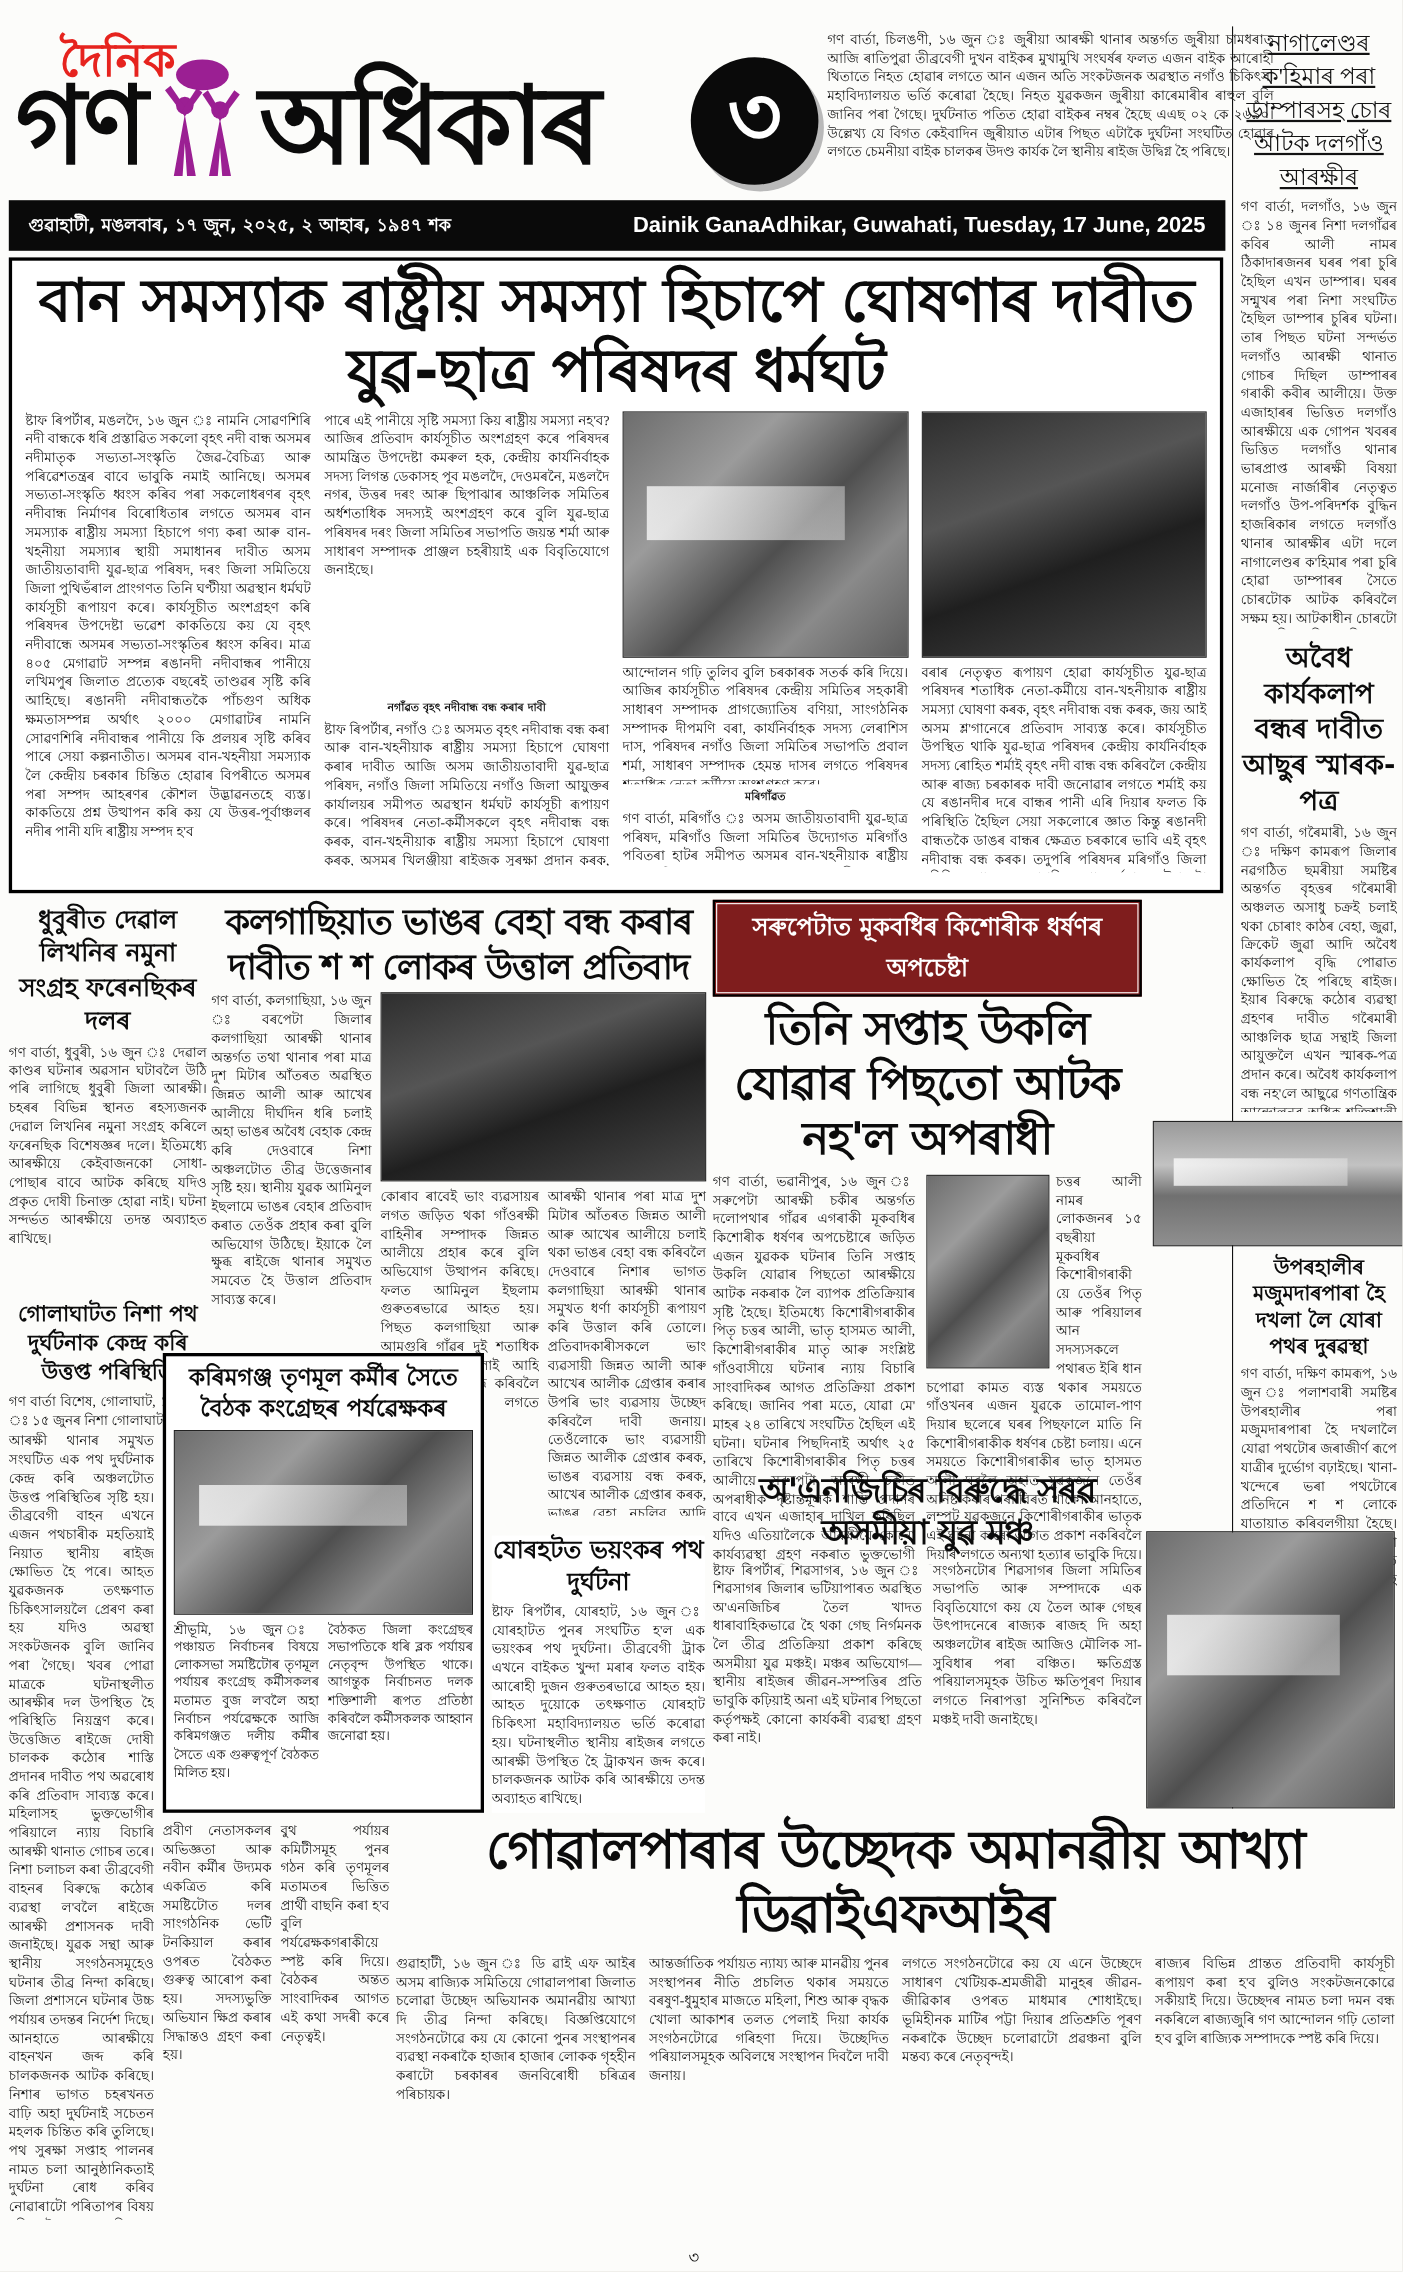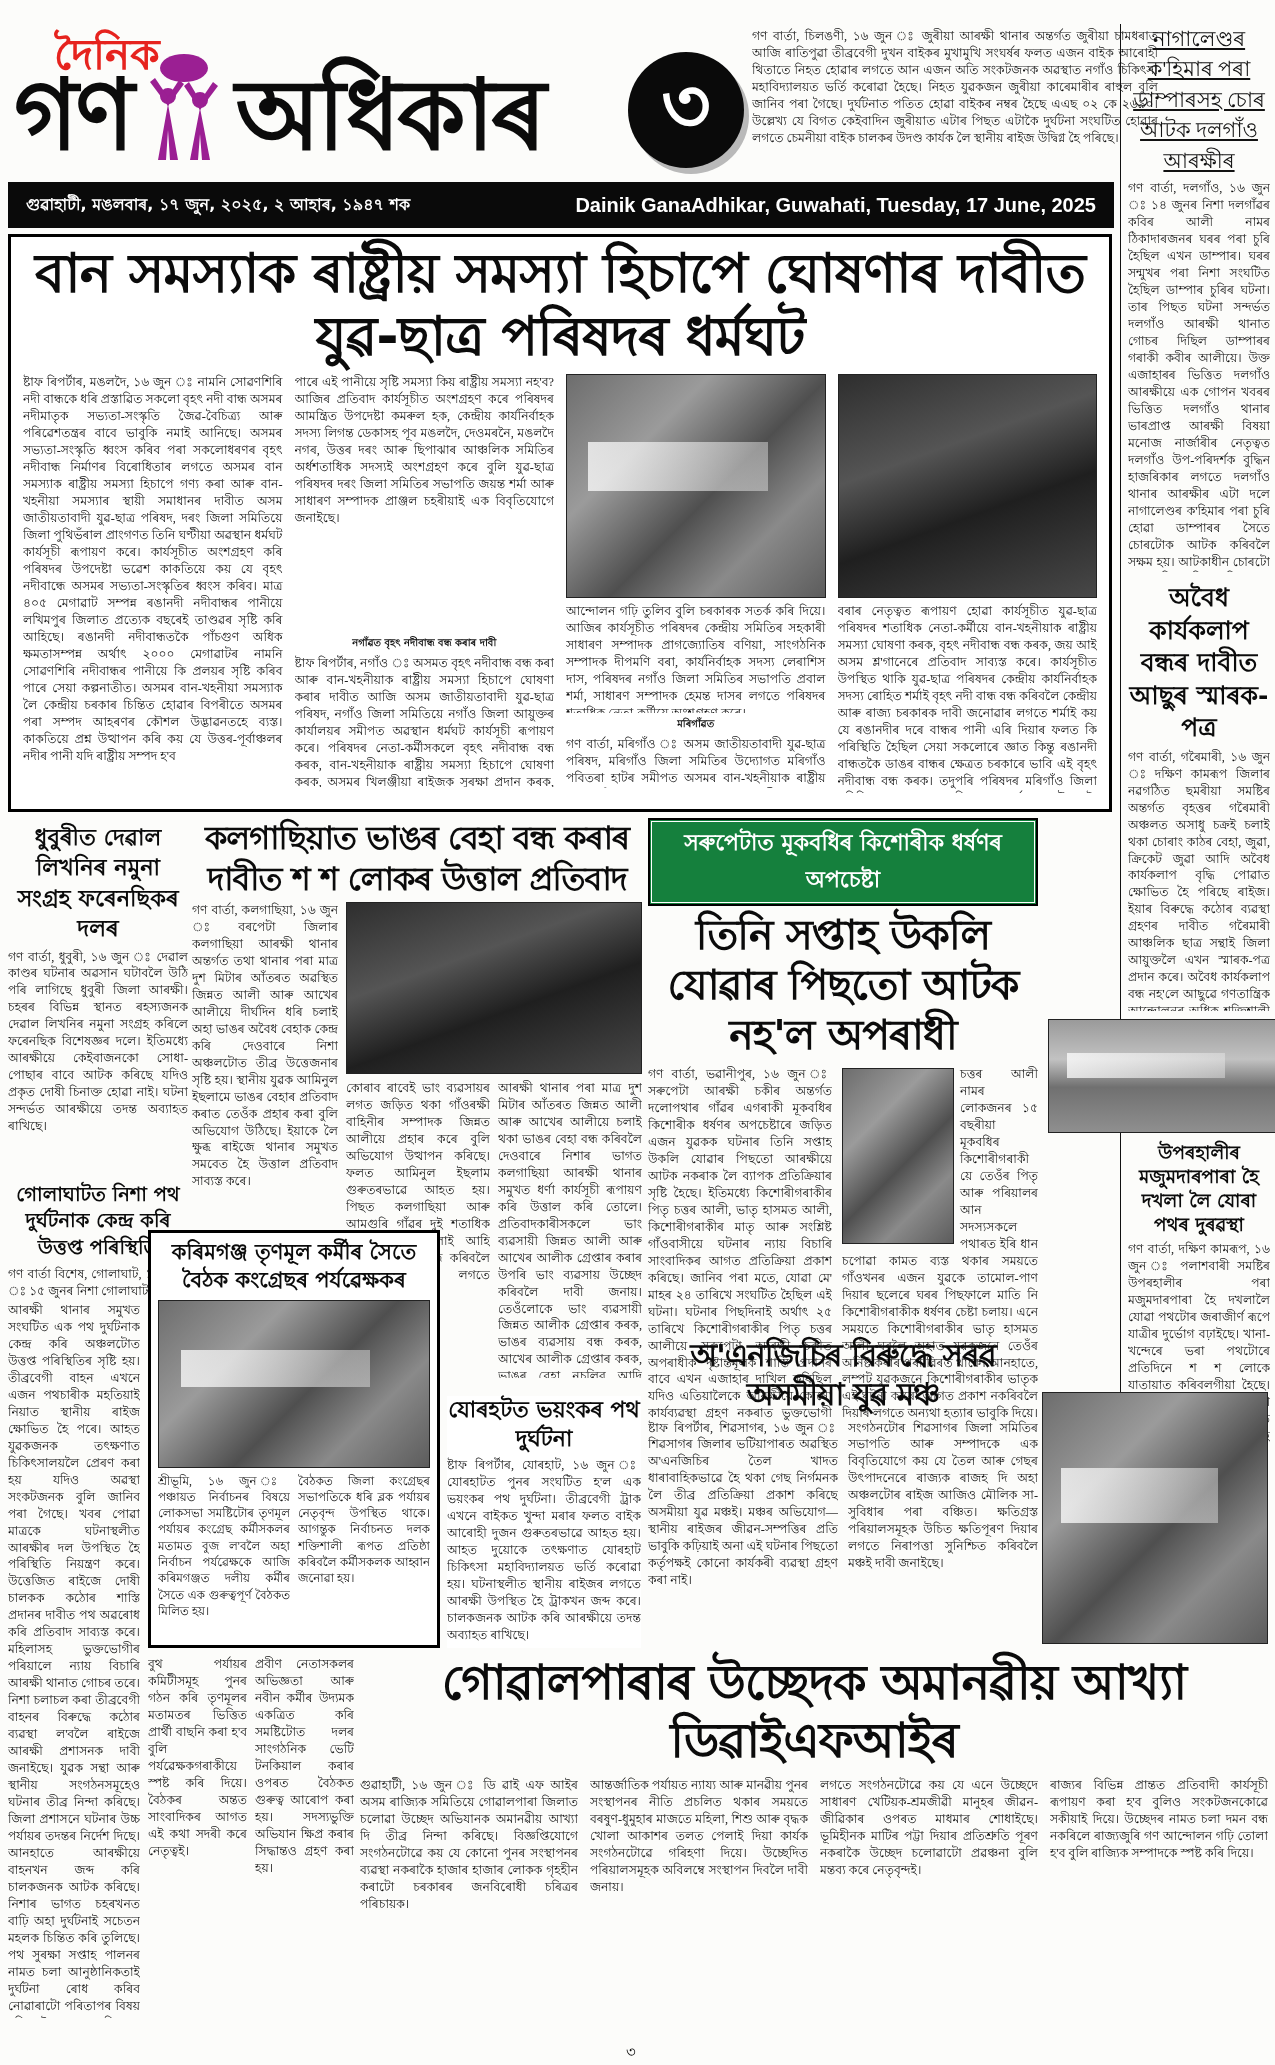"সৰুপেটাত মূকবধিৰ কিশোৰীক ধৰ্ষণৰ অপচেষ্টা" .banner { background: #15803d -> #7f1d1d }
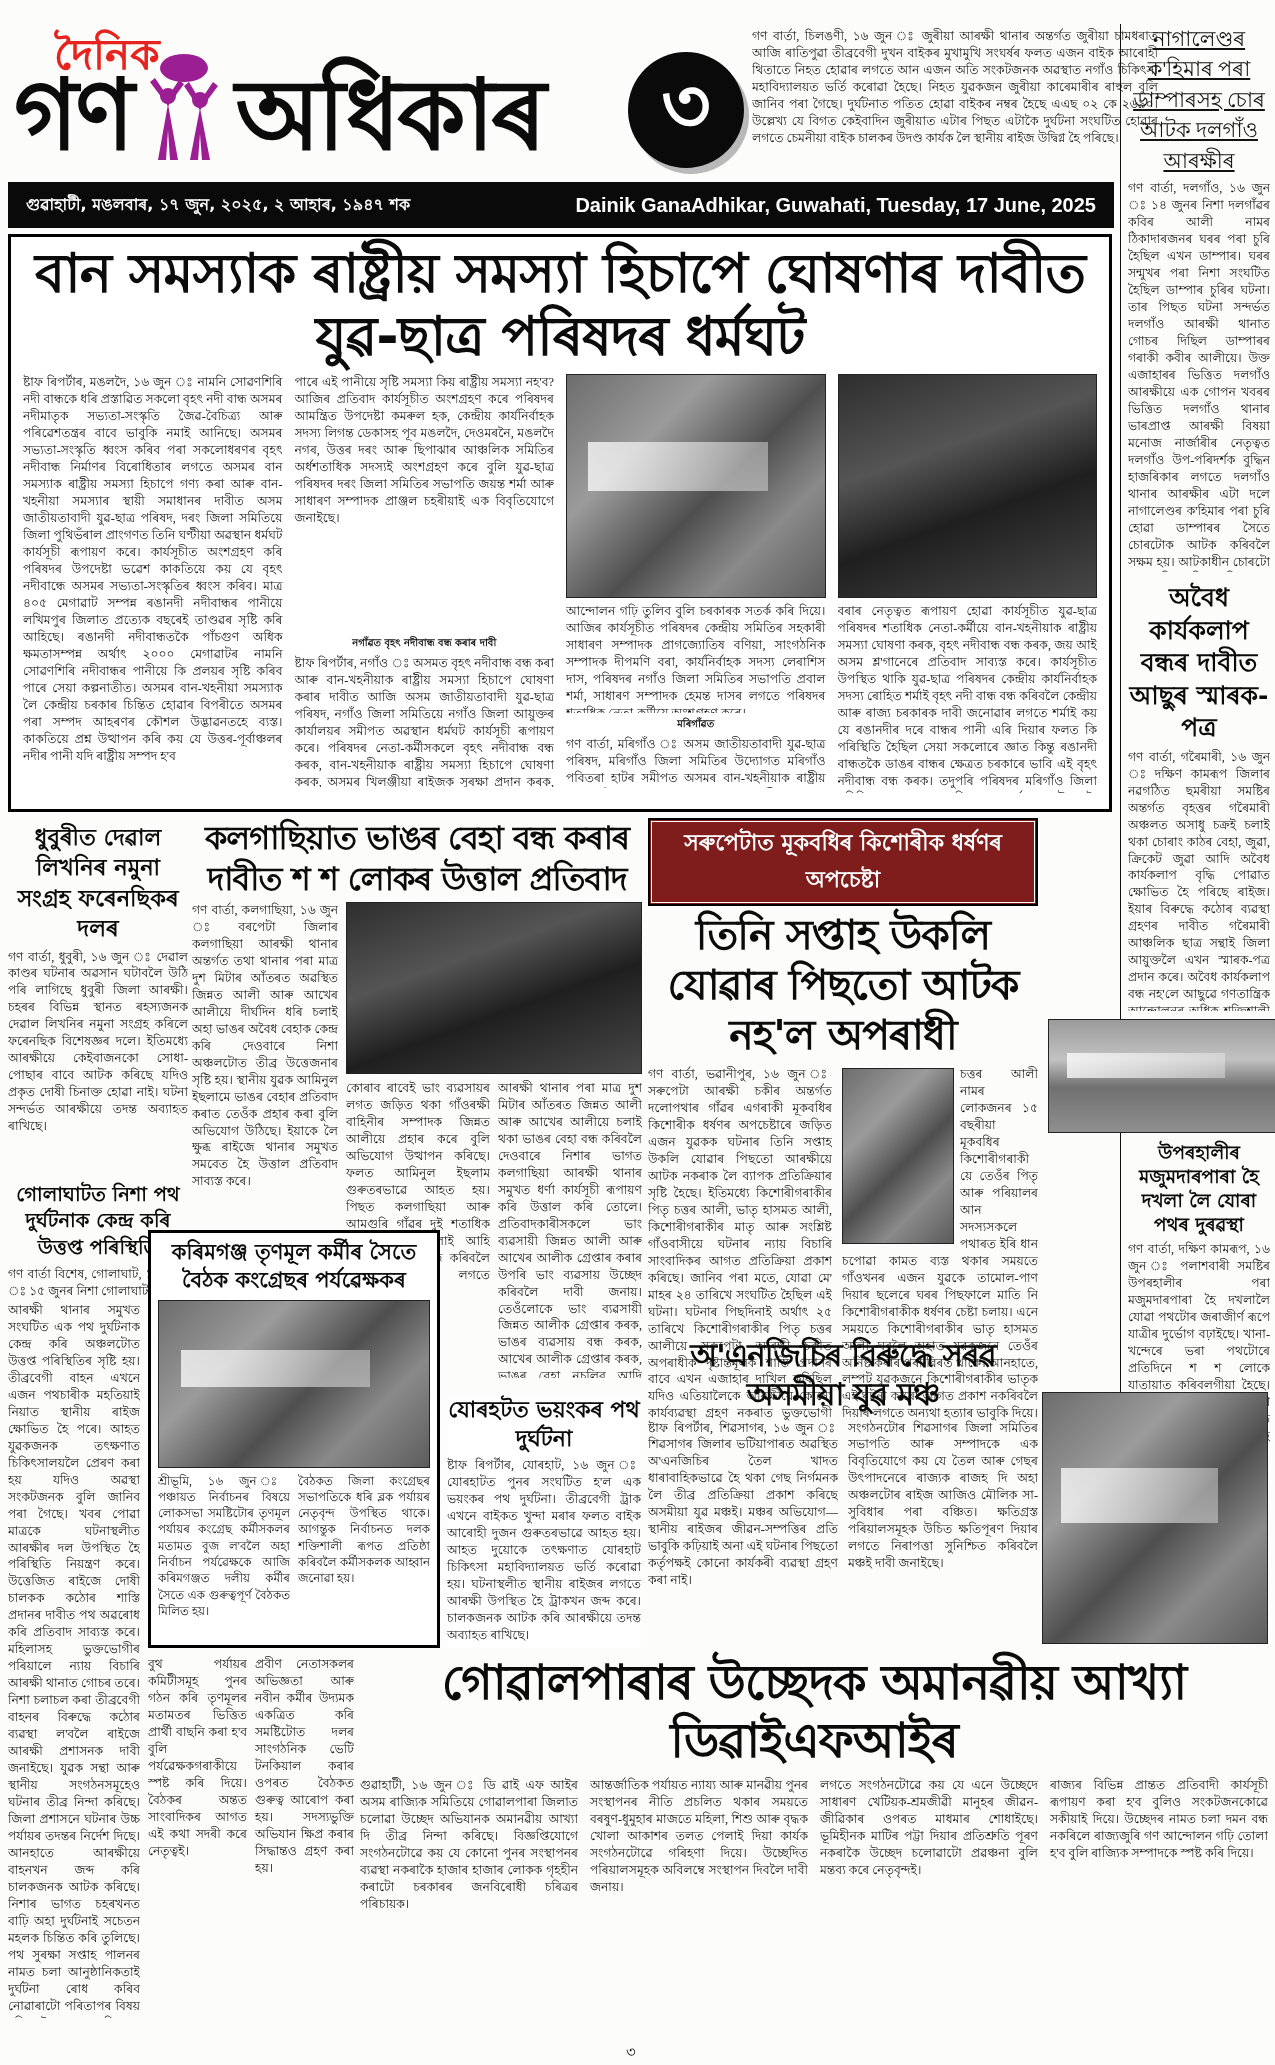"বুথ পৰ্যায়ৰ কমিটীসমূহ পুনৰ গঠন" div.bodytxt { order: before "প্ৰবীণ নেতাসকলৰ অভিজ্ঞতা আৰু নবীন" -> after "প্ৰবীণ নেতাসকলৰ অভিজ্ঞতা আৰু নবীন" }
